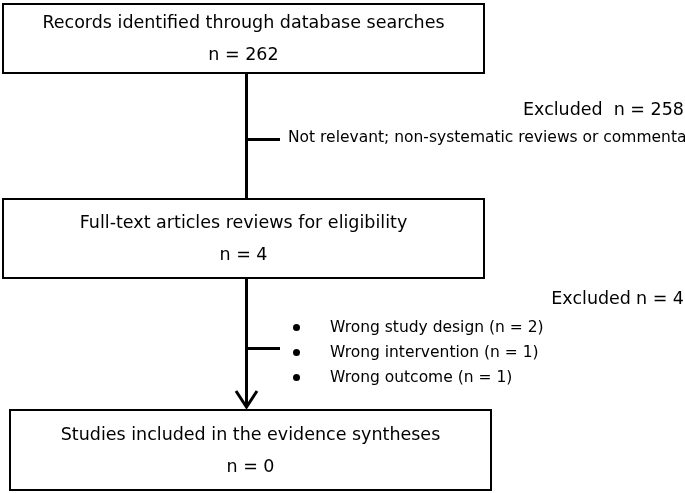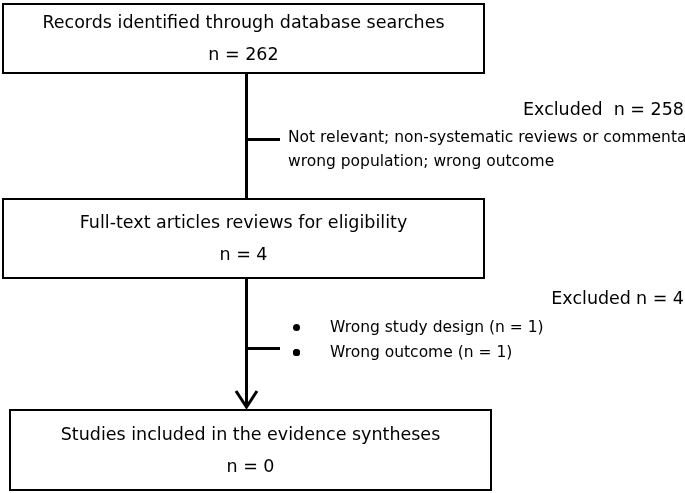"wrong population; wrong outcome" span.detail-line { html: <span>wrong population; wrong outcome</span> -> none }
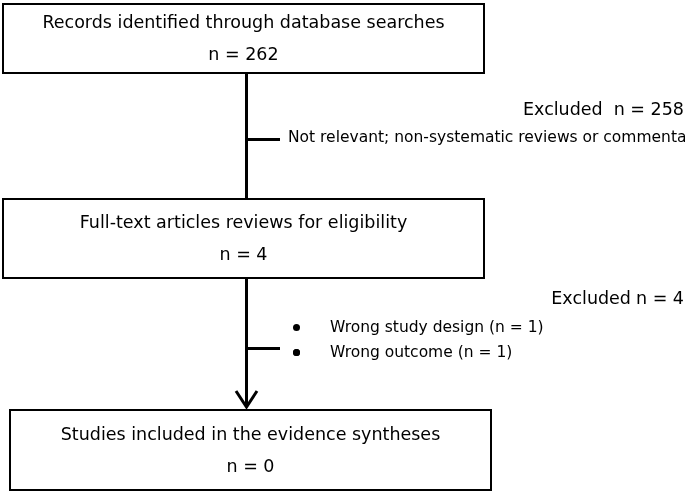"Wrong study design (n =" span { text: 1 -> 2 }
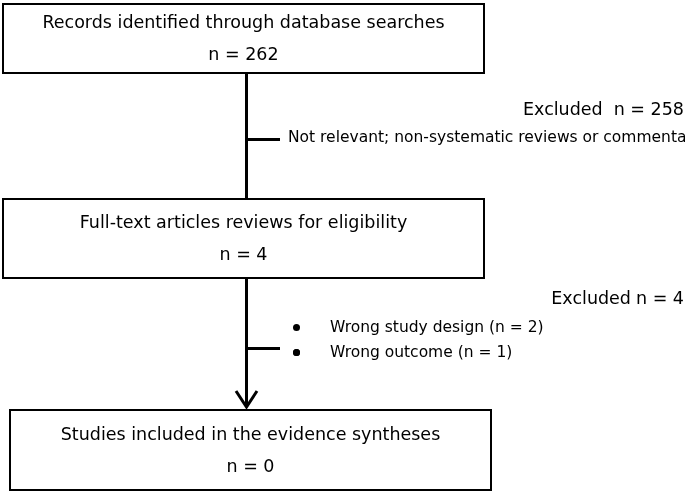"Wrong intervention (n = 1)" span { html: none -> <span>Wrong intervention (n = 1)</span> }
